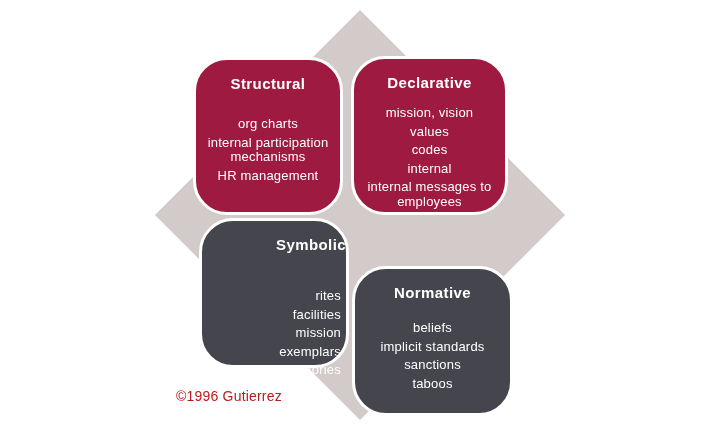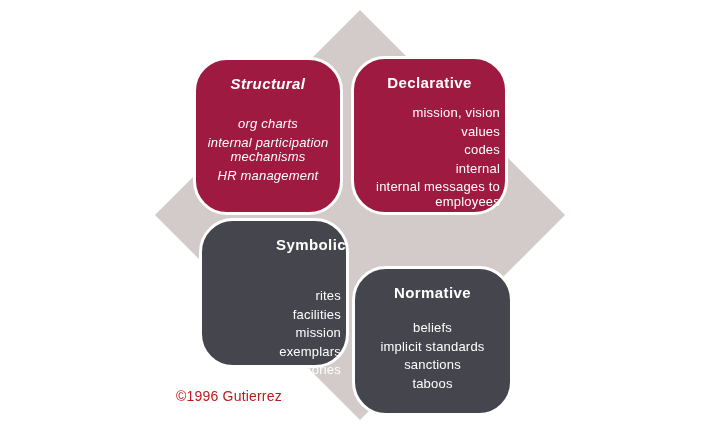"Structural" div.card { font-style: italic -> none }
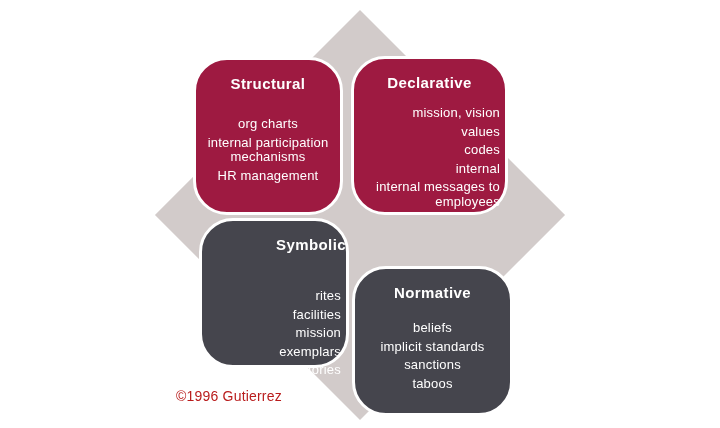"mission, vision" .q-declarative .items { text-align: right -> none }
